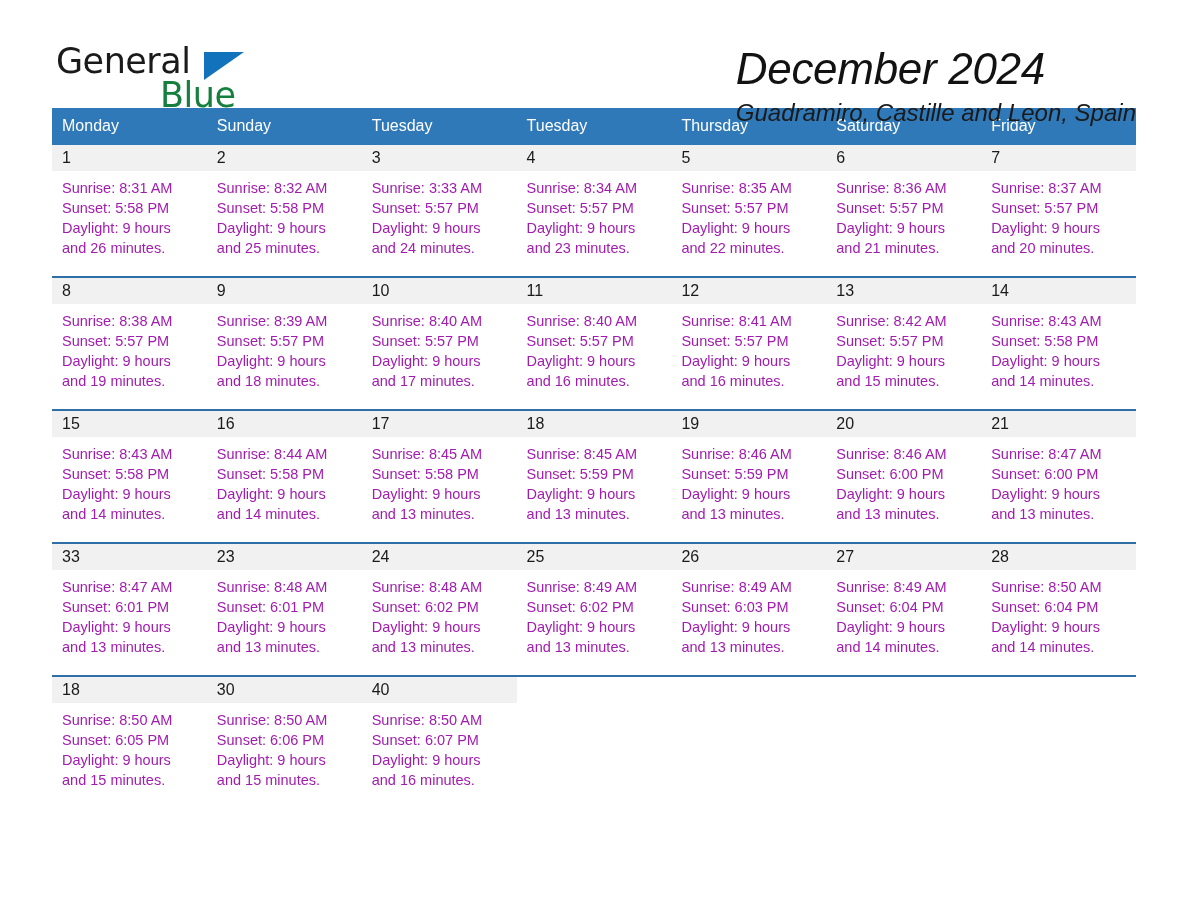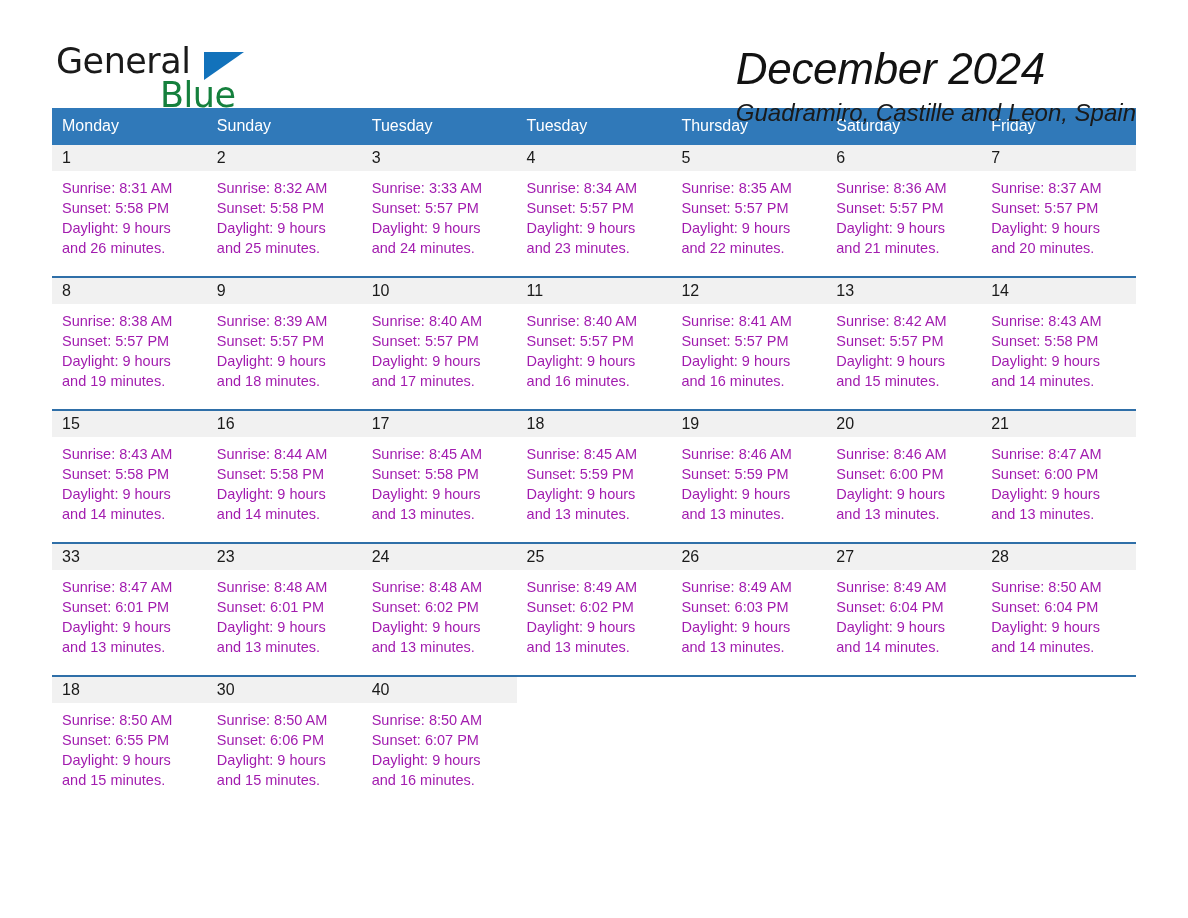"Sunset: 6:55 PM" div { text: 6:55 -> 6:05 }
